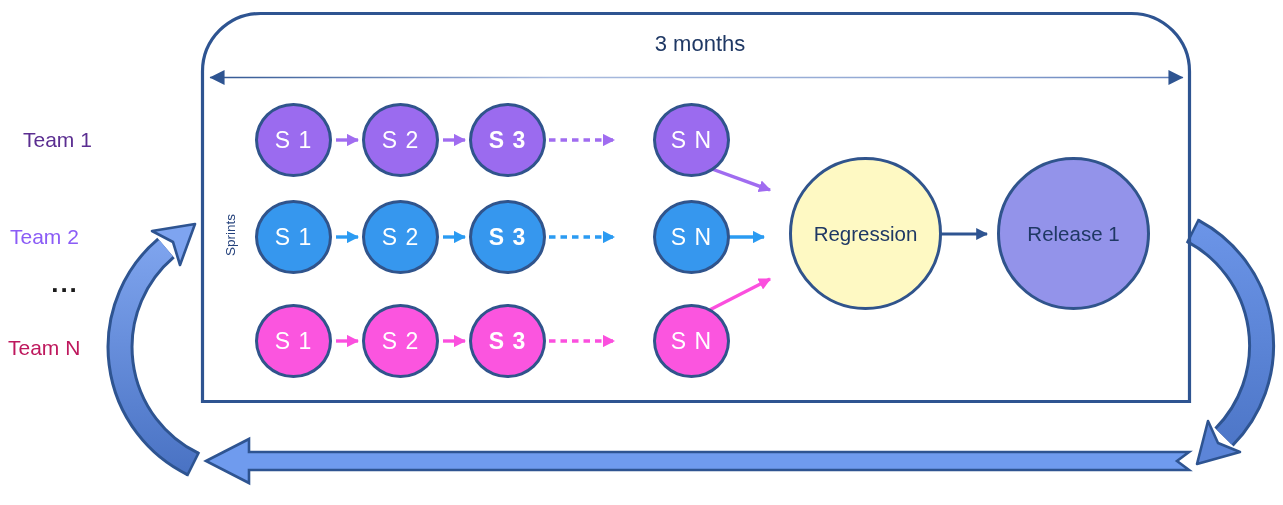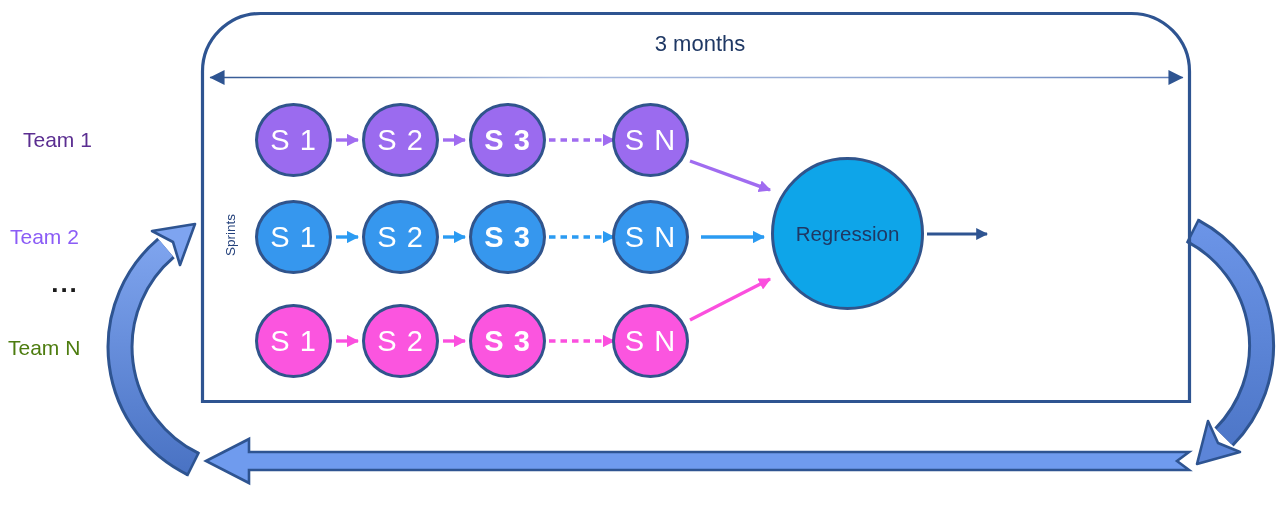"S 1" .sprint { font-size: 29px -> 23px }
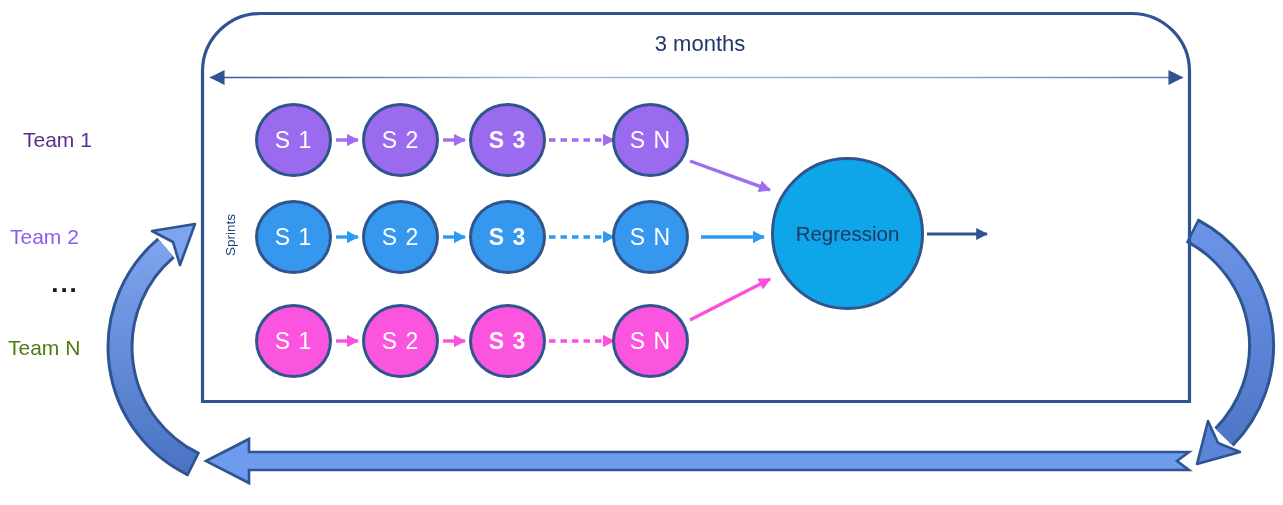"S N" .c4 { left: 612px -> 653px }
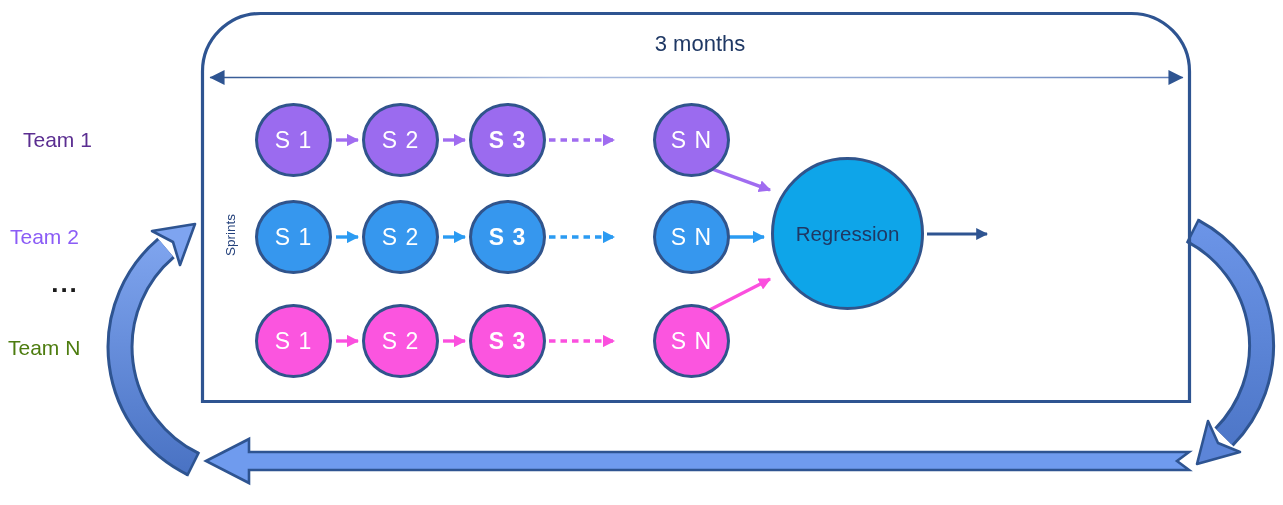"Regression" .regression { background: #0ea5e9 -> #fef9c3; left: 771px -> 789px }
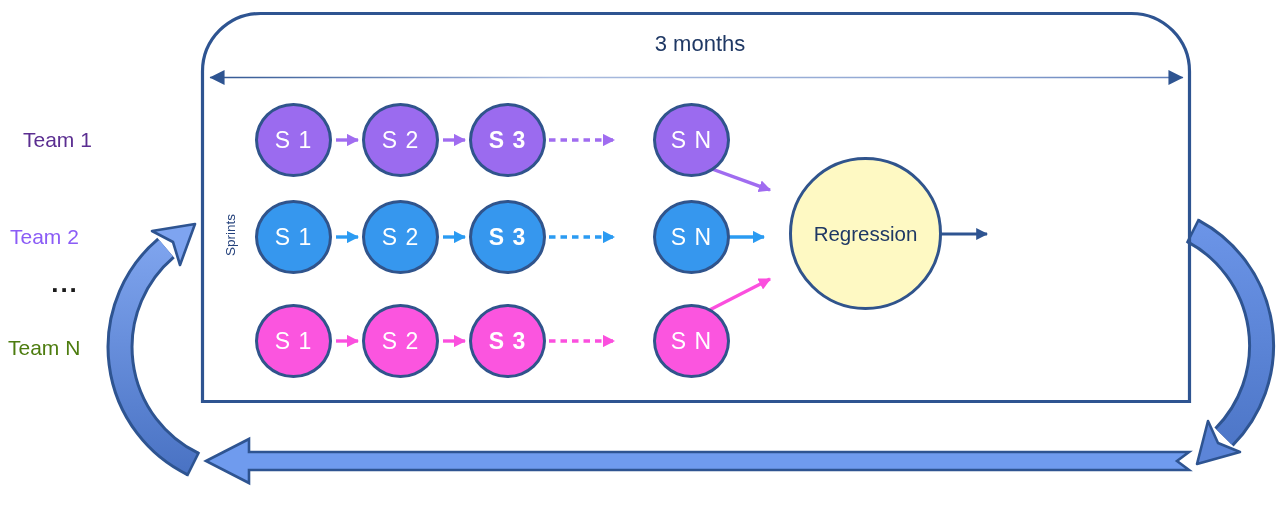"Release 1" div.bignode { html: none -> <div> <span>Release 1</span> </div> }
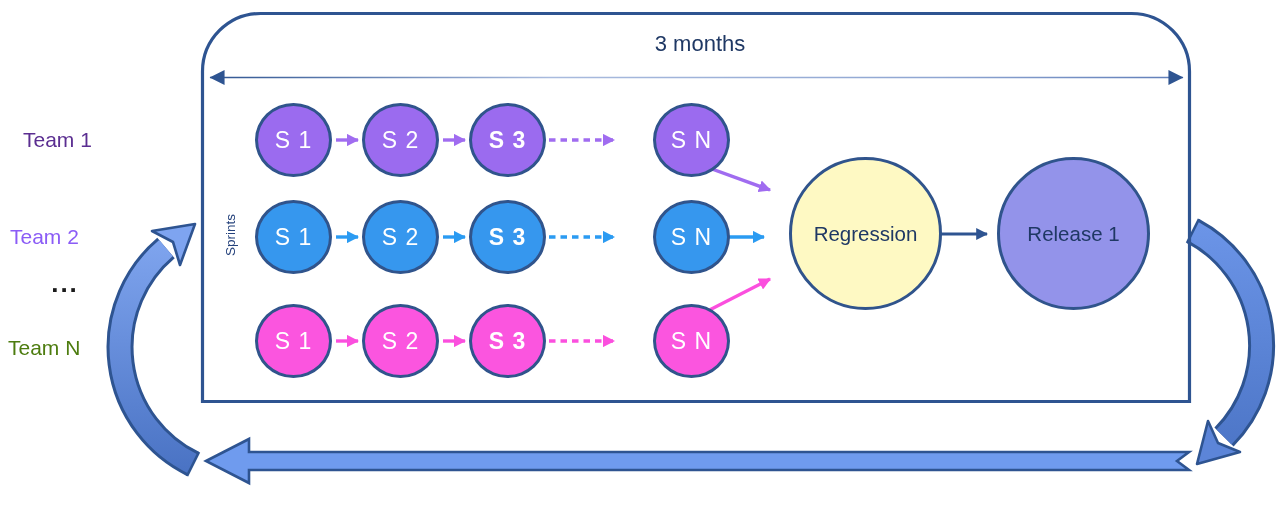"Team N" .team-n { color: #4d7c0f -> #be185d }
